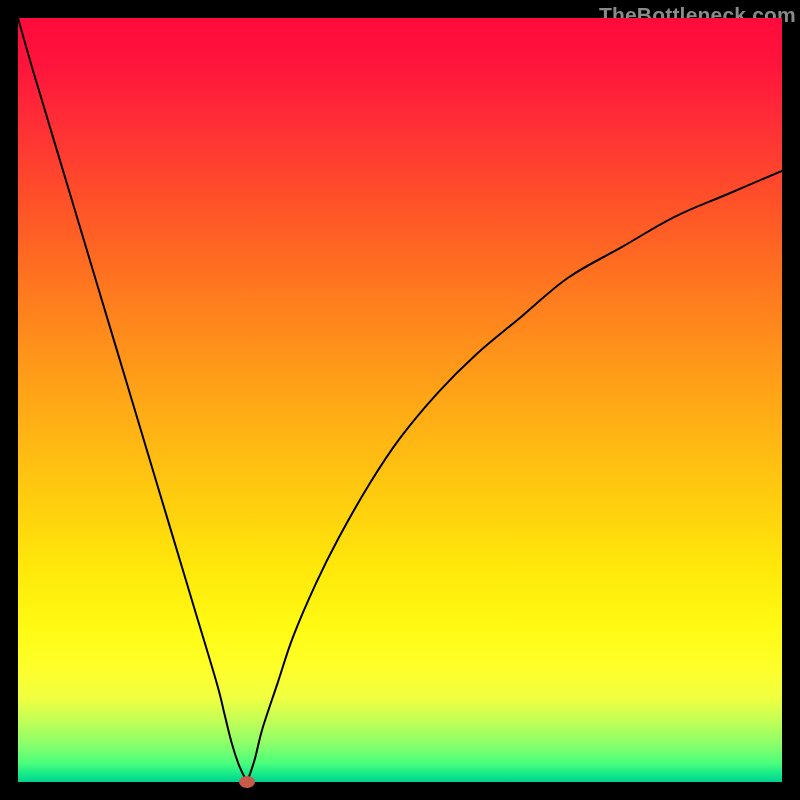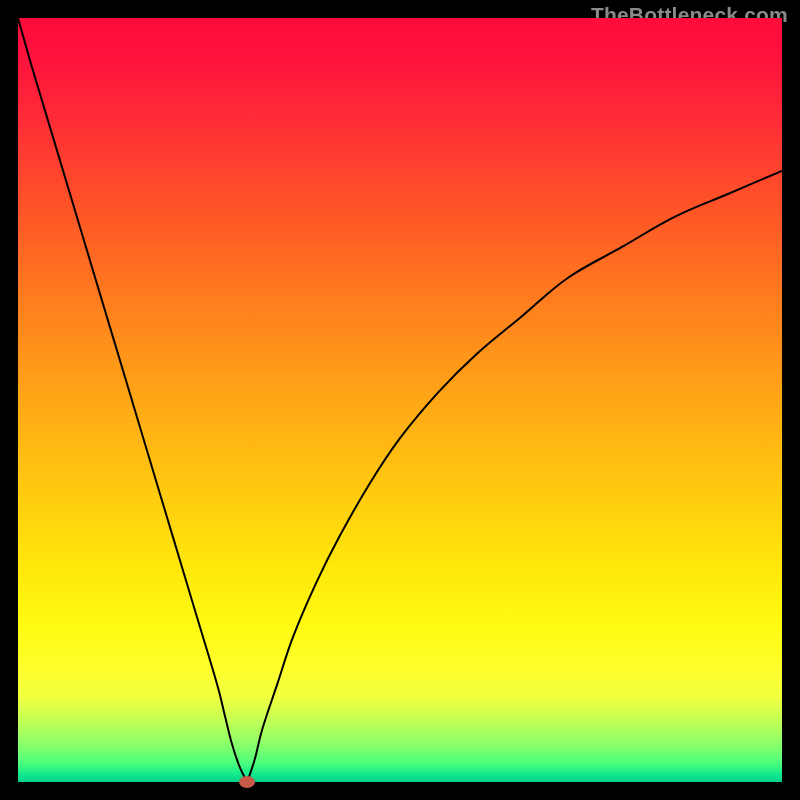"TheBottleneck.com" .watermark { right: 12px -> 4px }
